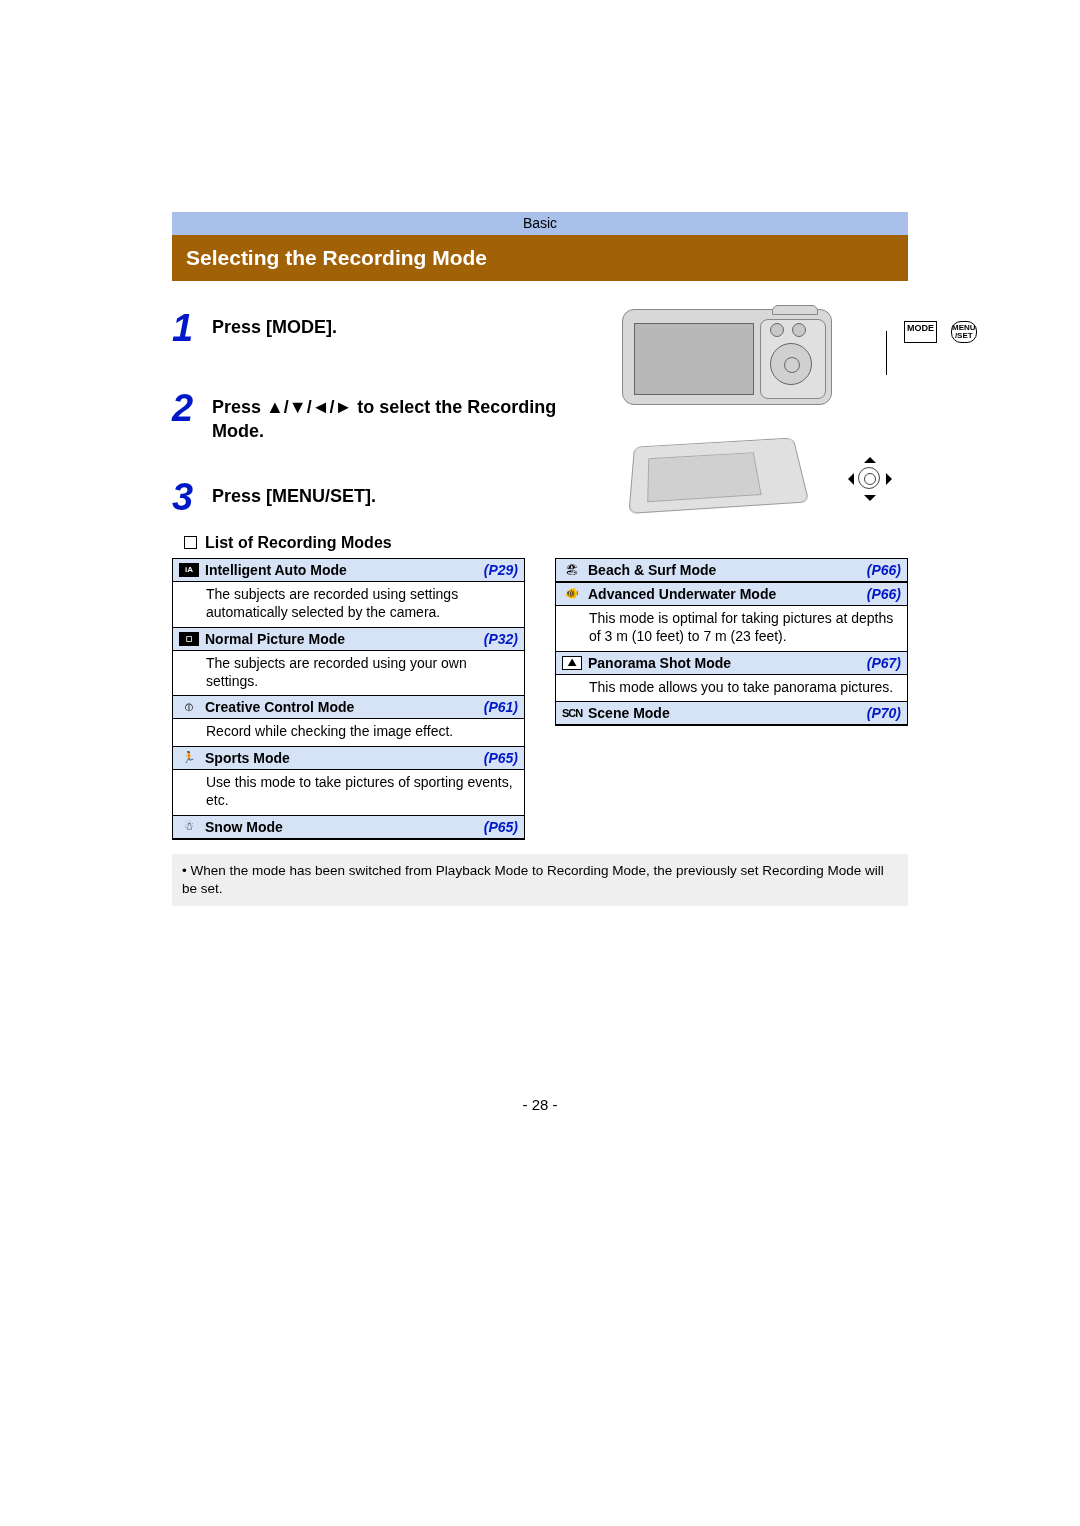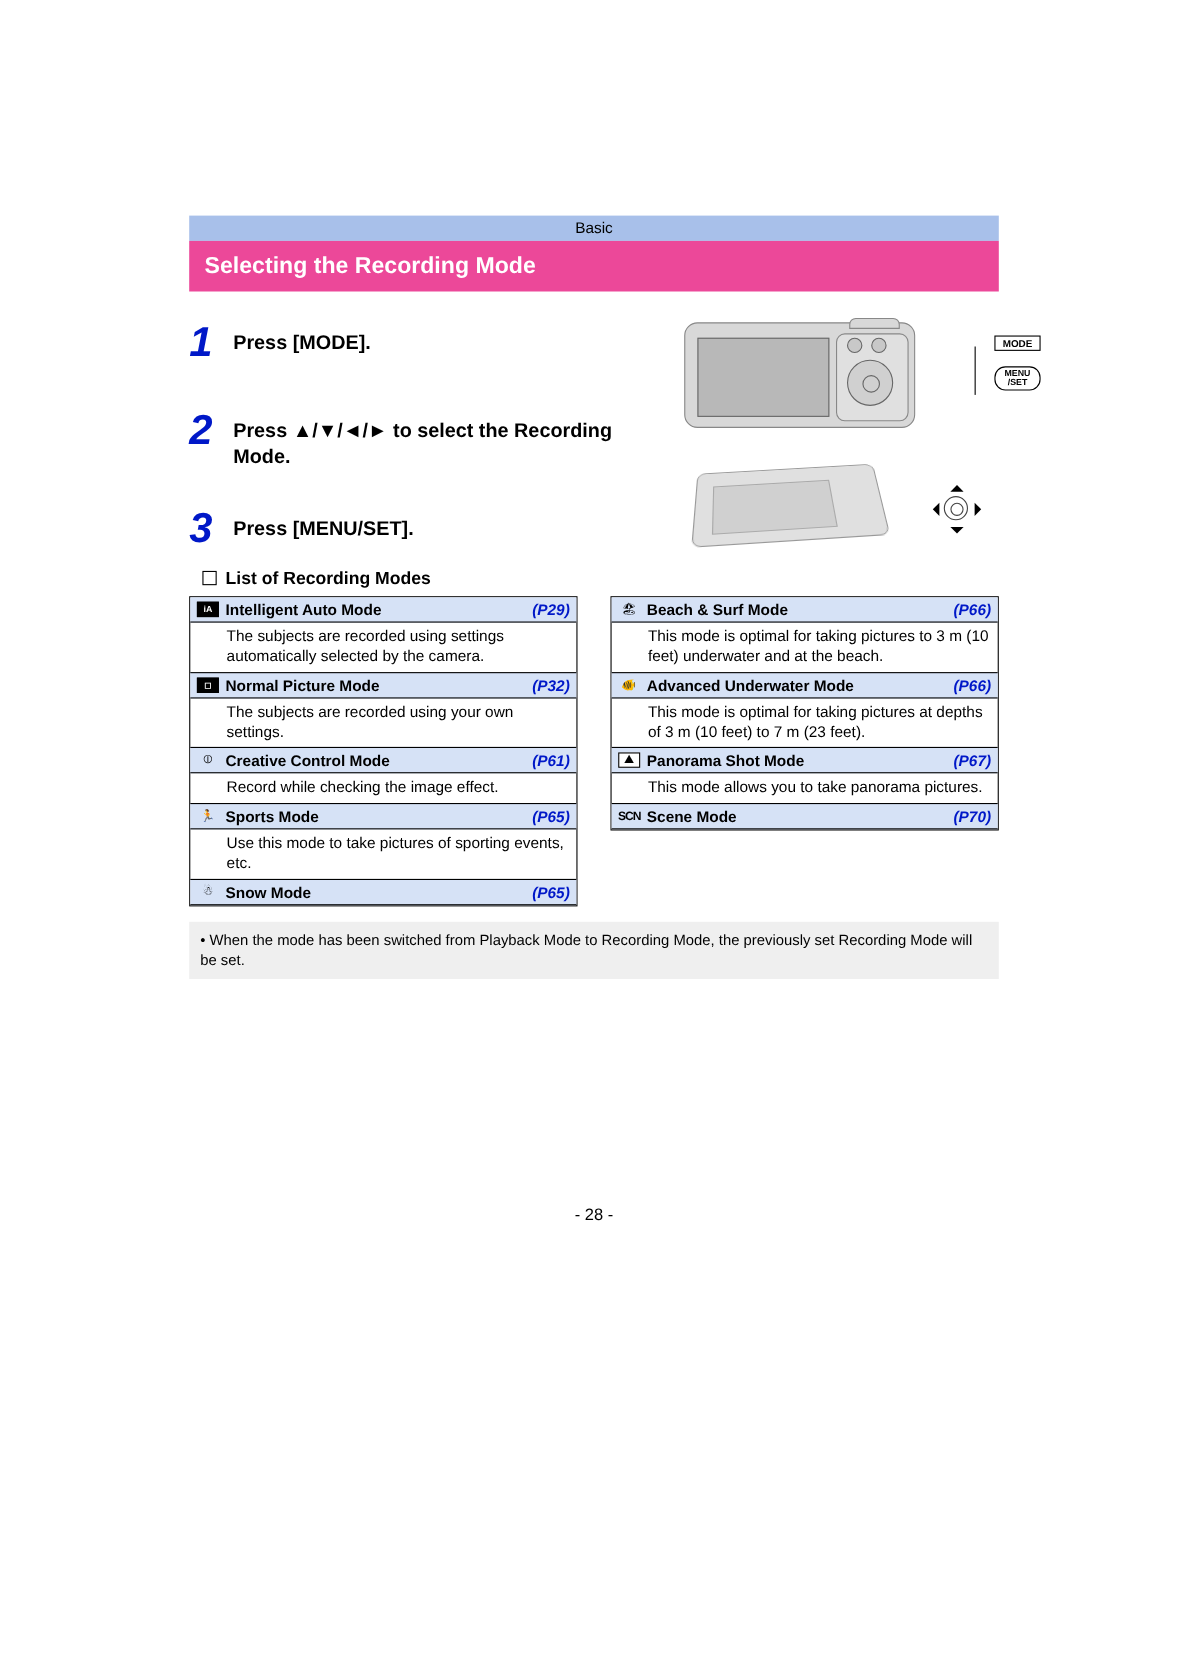"Basic" .basic-bar { margin-top: none -> 16px }
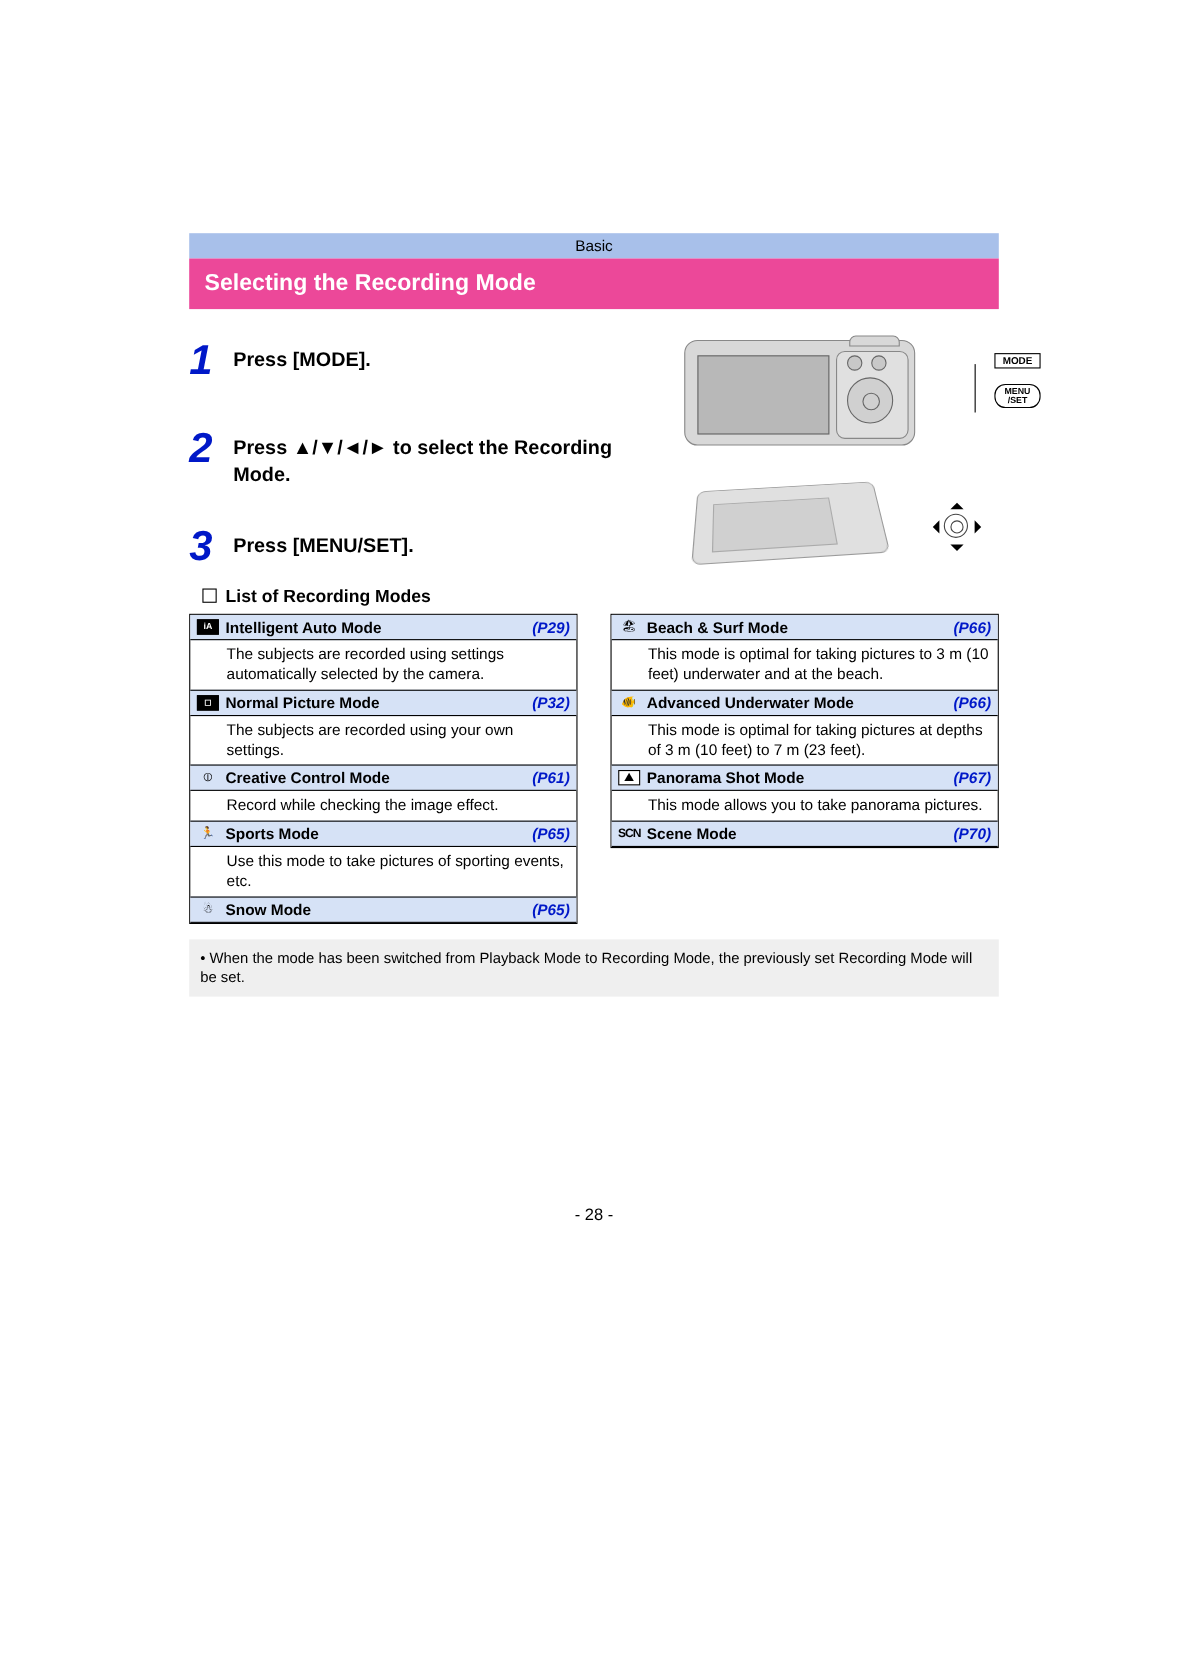"Selecting the Recording Mode" .title-bar { background: #ec4899 -> #a16207 }
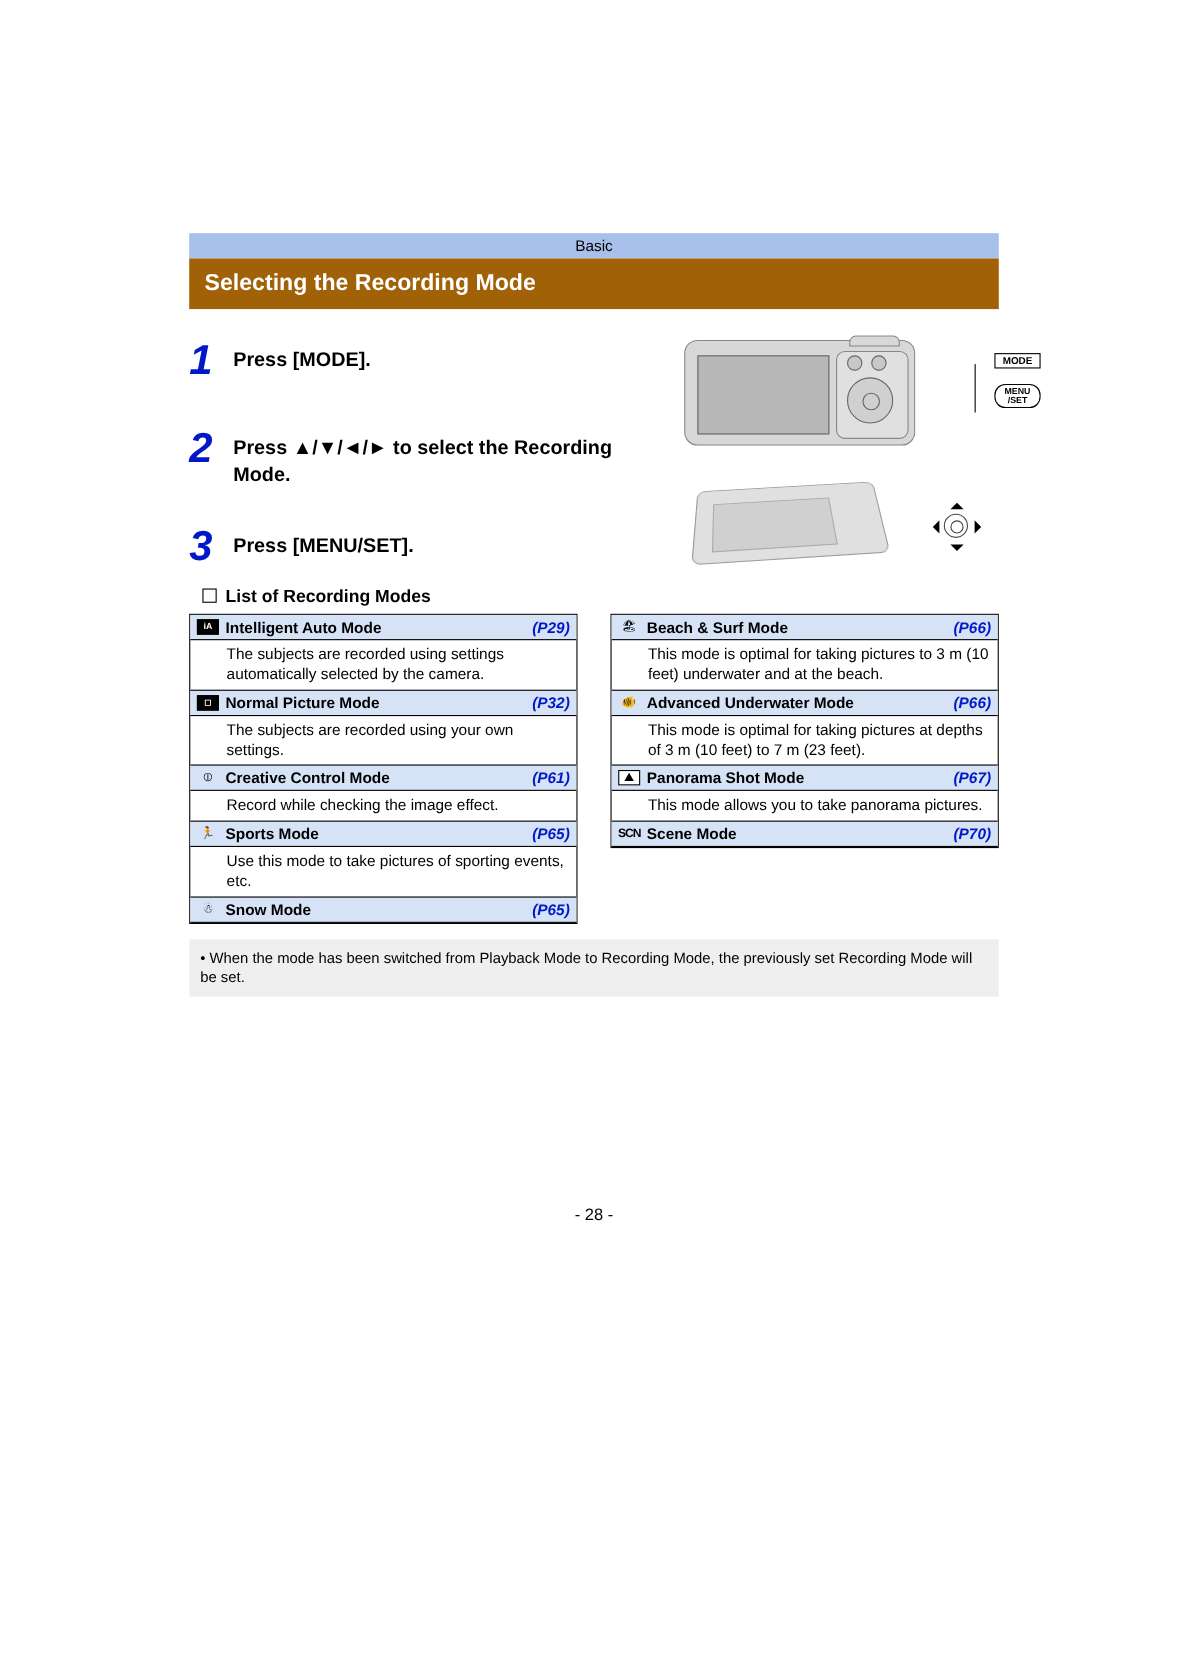"MODE" .label-col { flex-direction: column -> row }
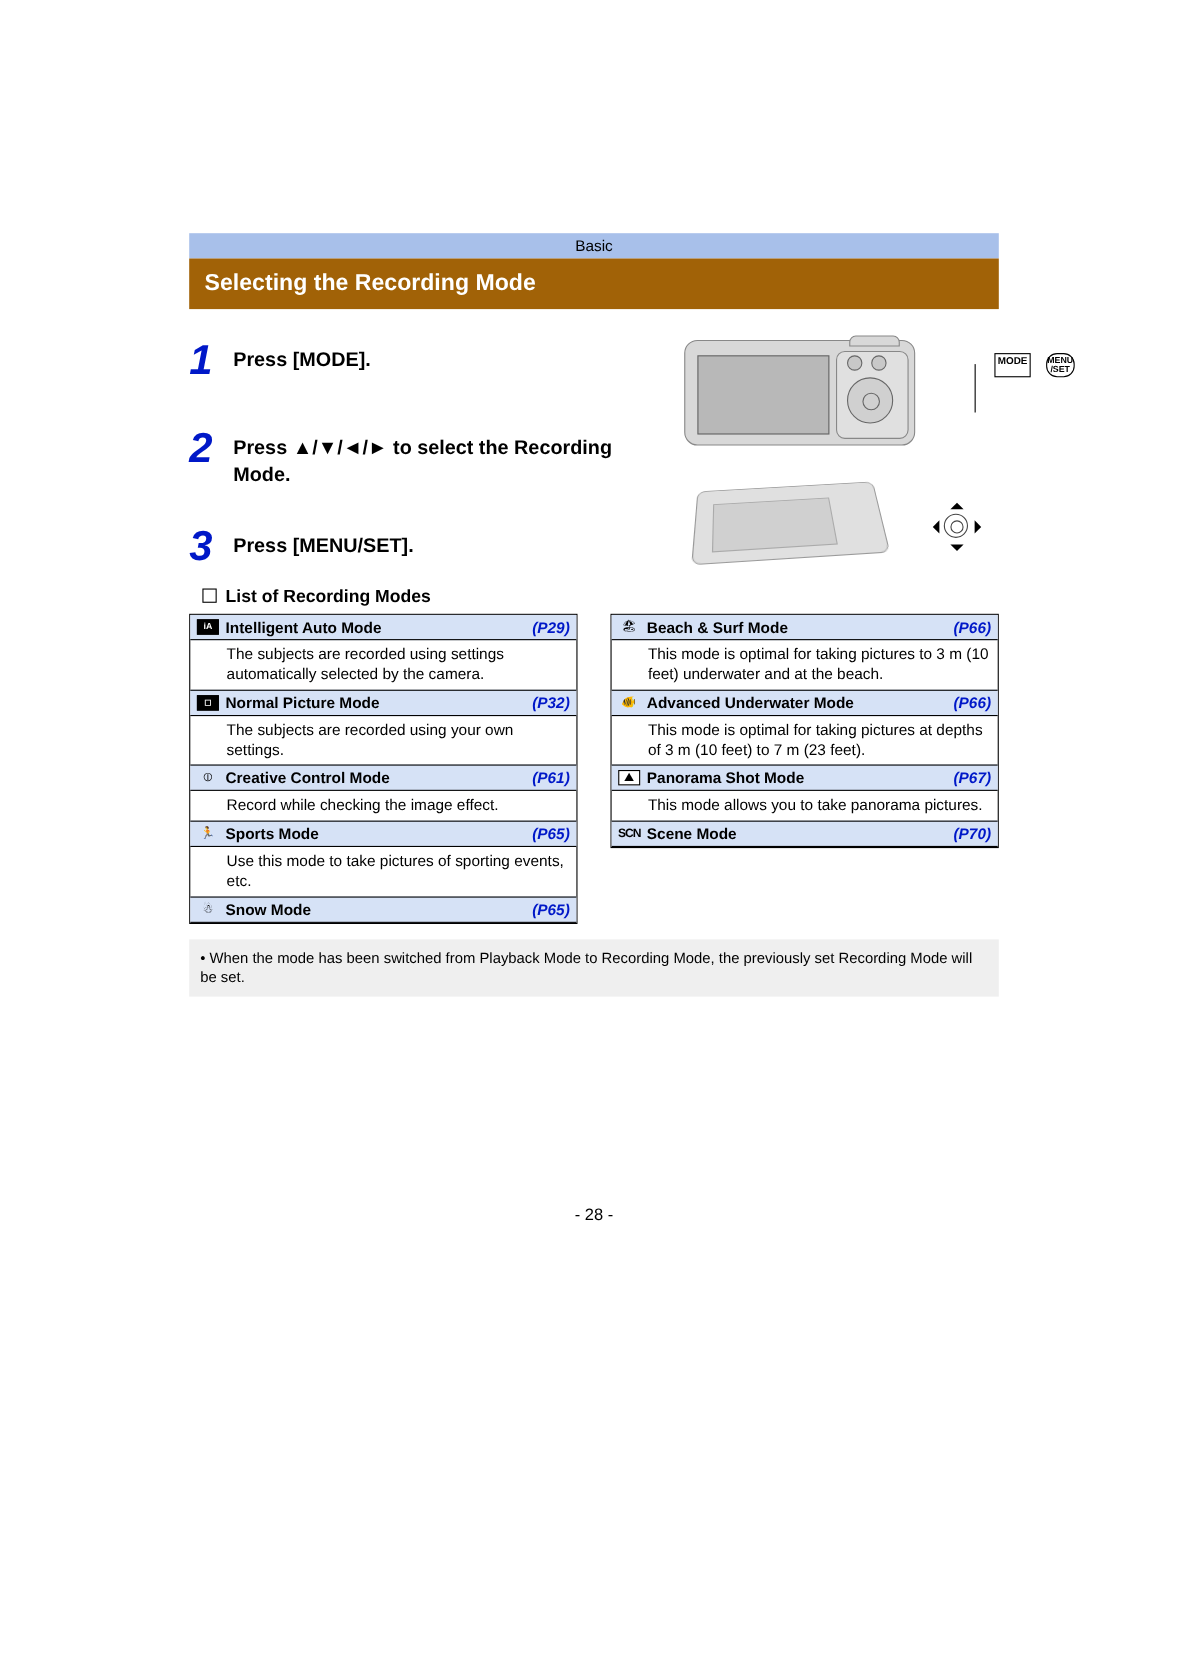"This mode is optimal for taking pictures to" div.mode-body { html: <div>This mode is optimal for taking pictures to 3 m (10 feet) underwater and at the beach.</div> -> none }
